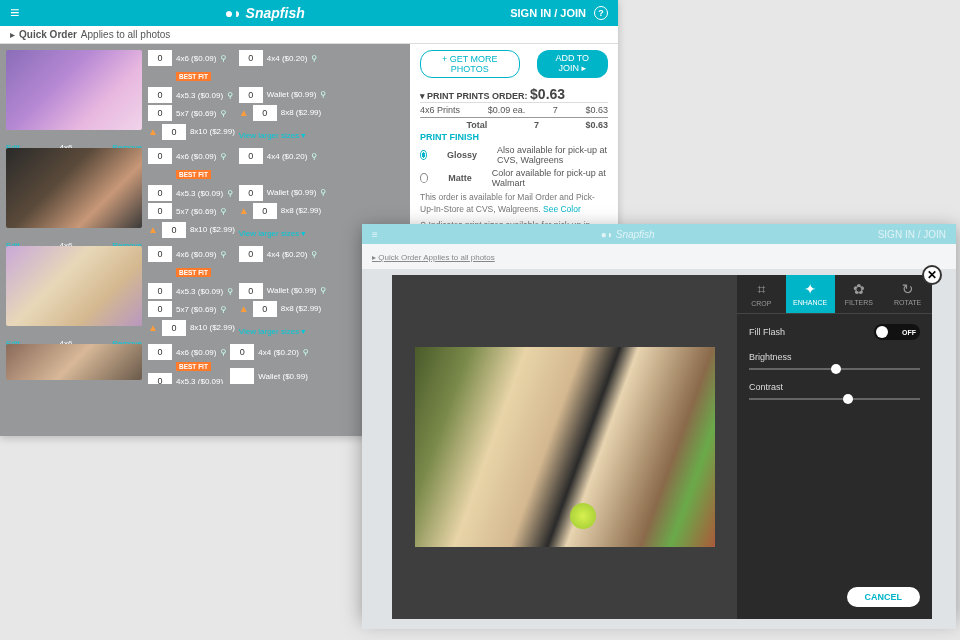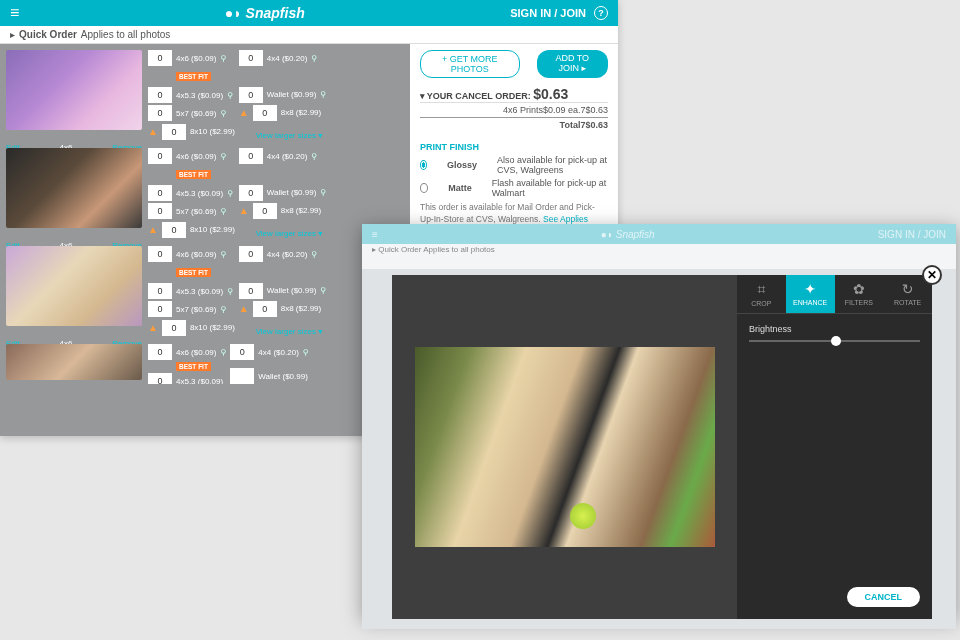"YOUR CANCEL ORDER:" span { text: YOUR CANCEL -> PRINT PRINTS }
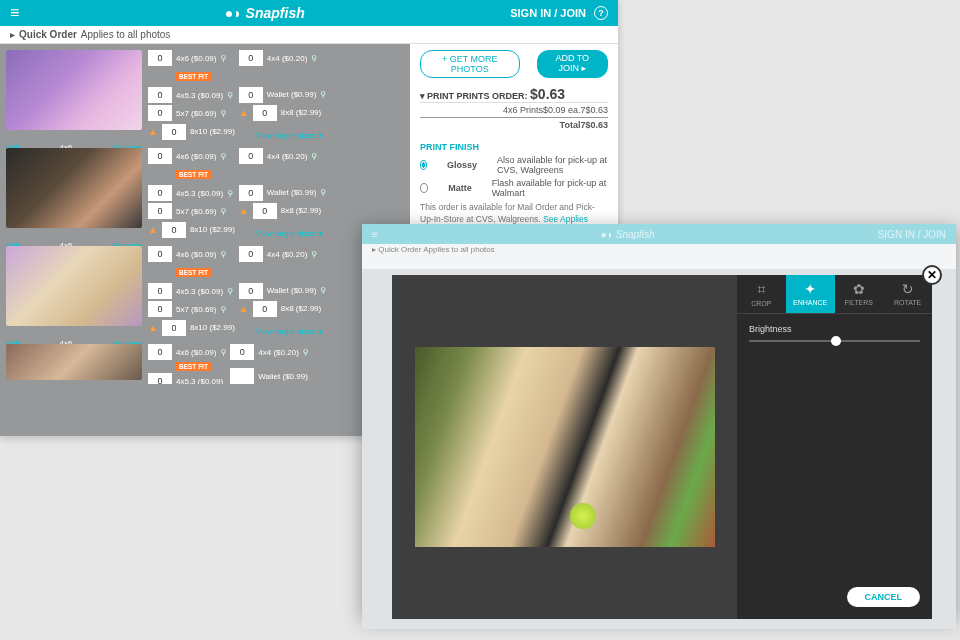"4x6 Prints" .line { justify-content: flex-end -> space-between }
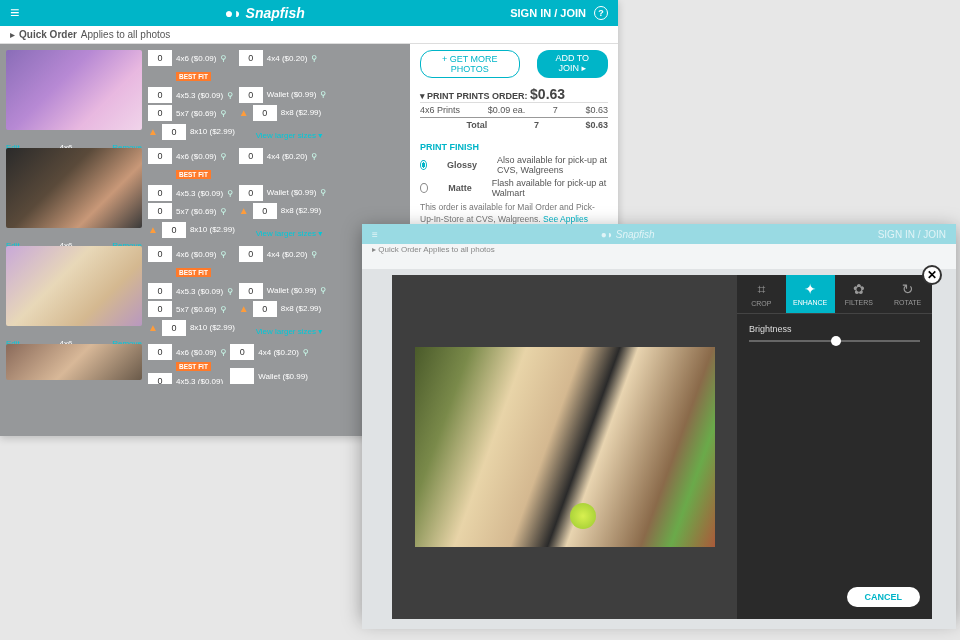"View larger sizes ▾" .viewlarger { text-align: right -> left }
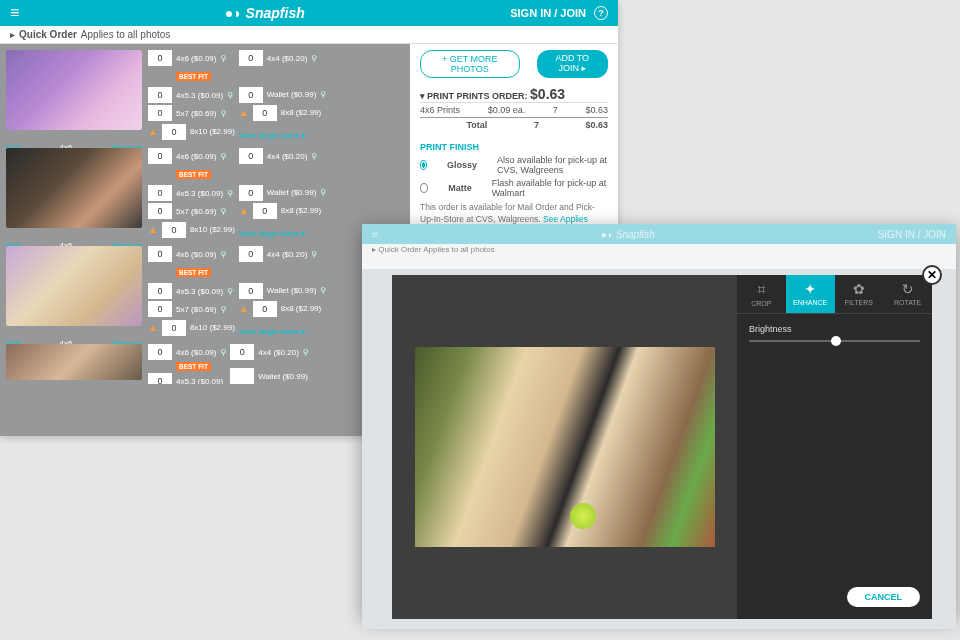"PRINT FINISH" .sect { margin-top: 10px -> none }
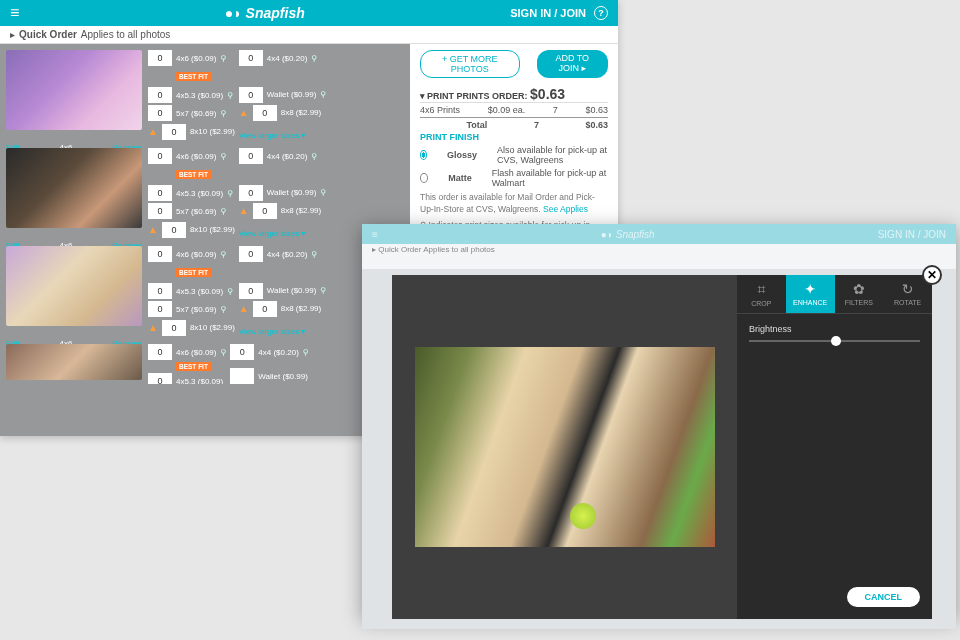"Flash available for pick-up at" span { text: Flash -> Color }
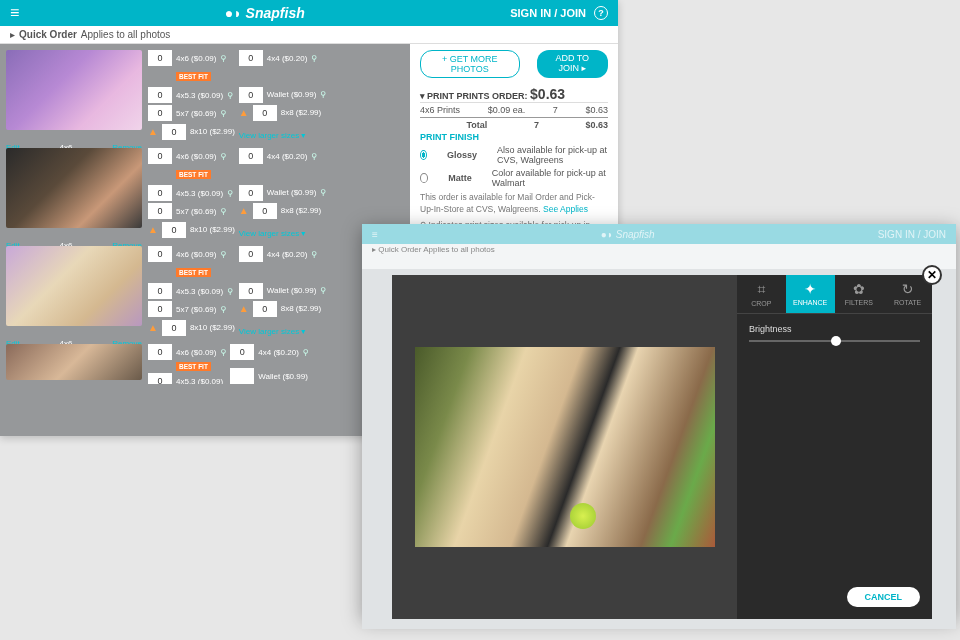"See Applies" a { text: Applies -> Color }
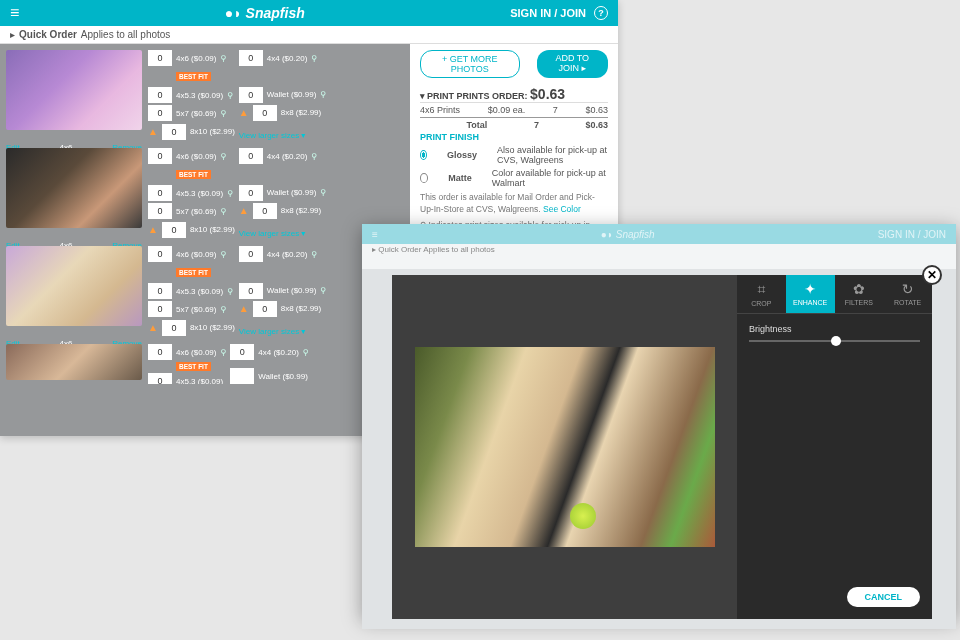"▸ Quick Order Applies to" .w2-quick { padding: 1px 10px -> 9px 10px; text-decoration: none -> underline }
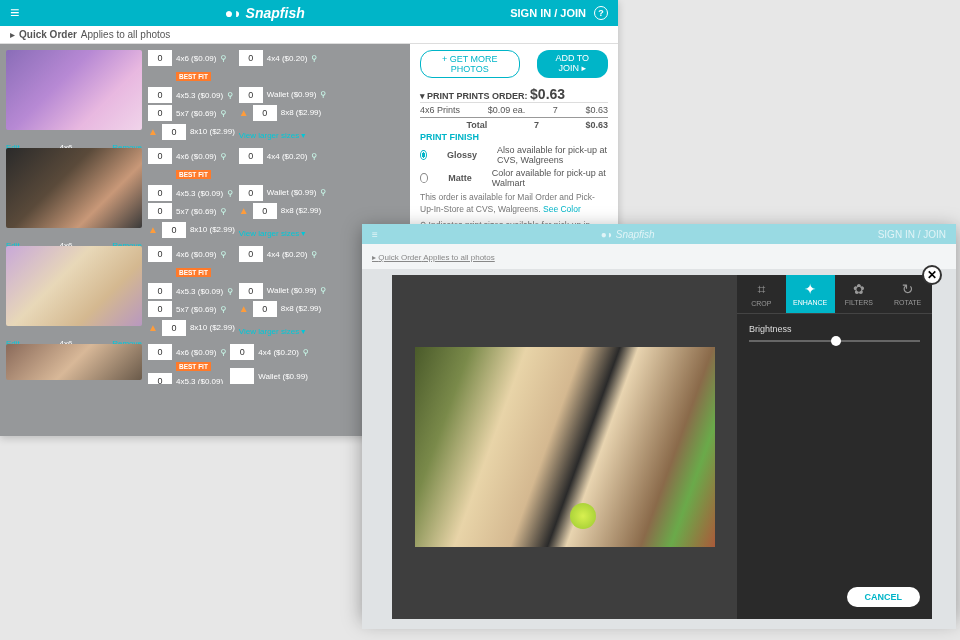"Fill Flash" div.crow { html: none -> <div> <span>Fill Flash</span> <span>OFF</span> </div> }
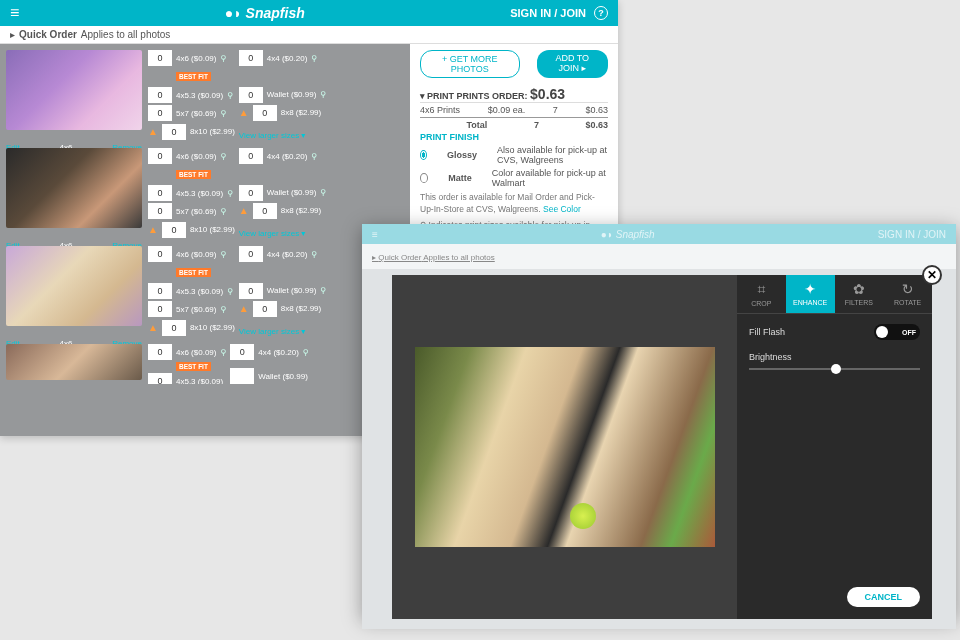"Contrast" div { html: none -> <div><span>Contrast</span><div> <div></div> </div></div> }
